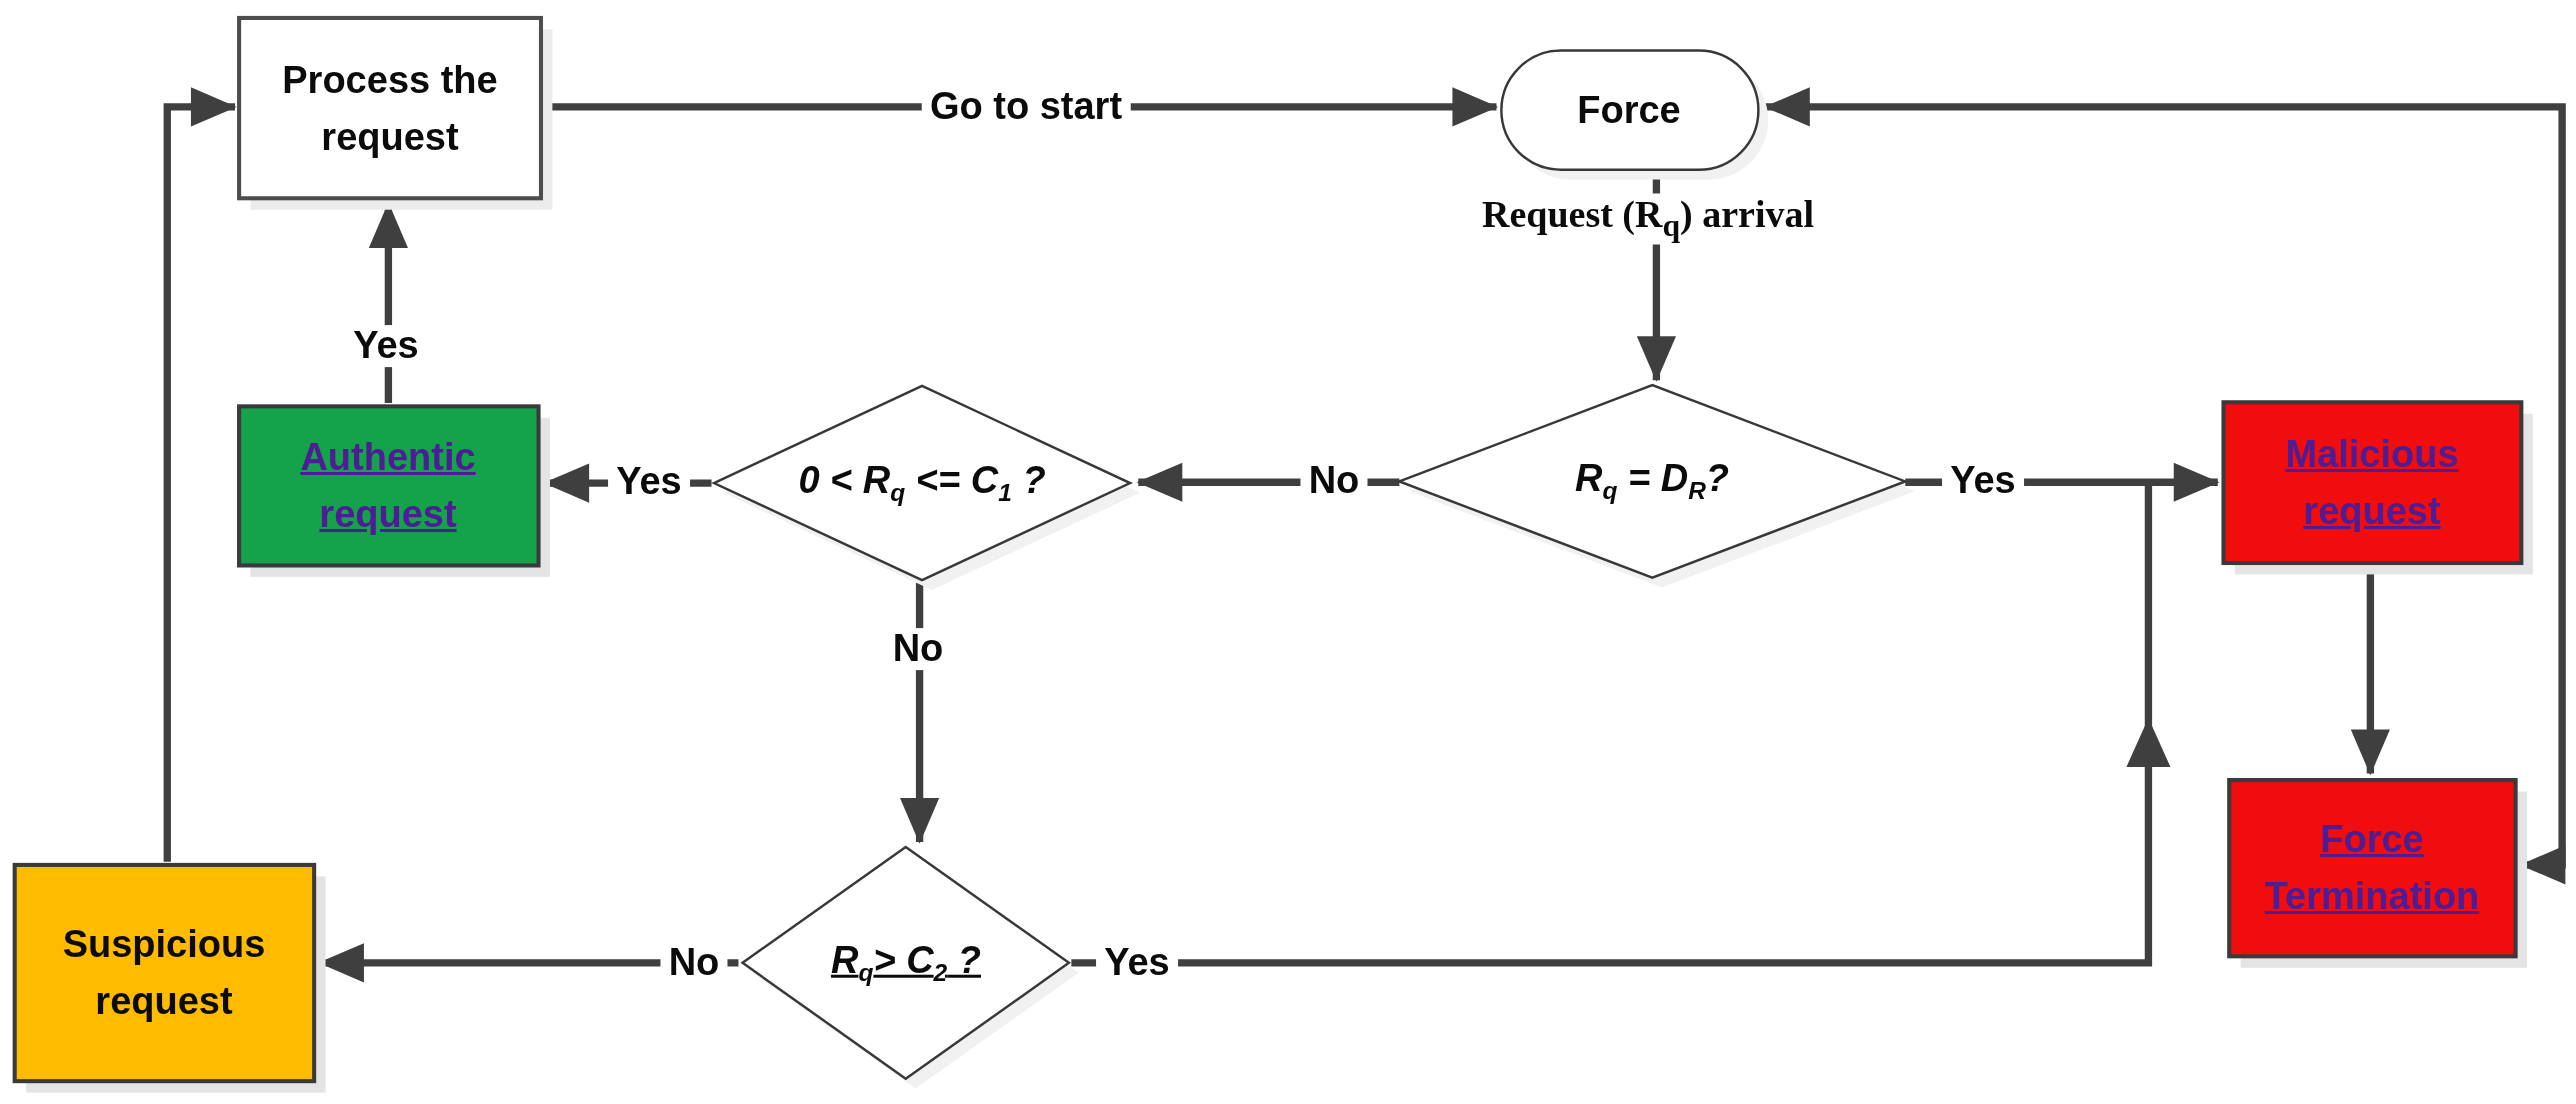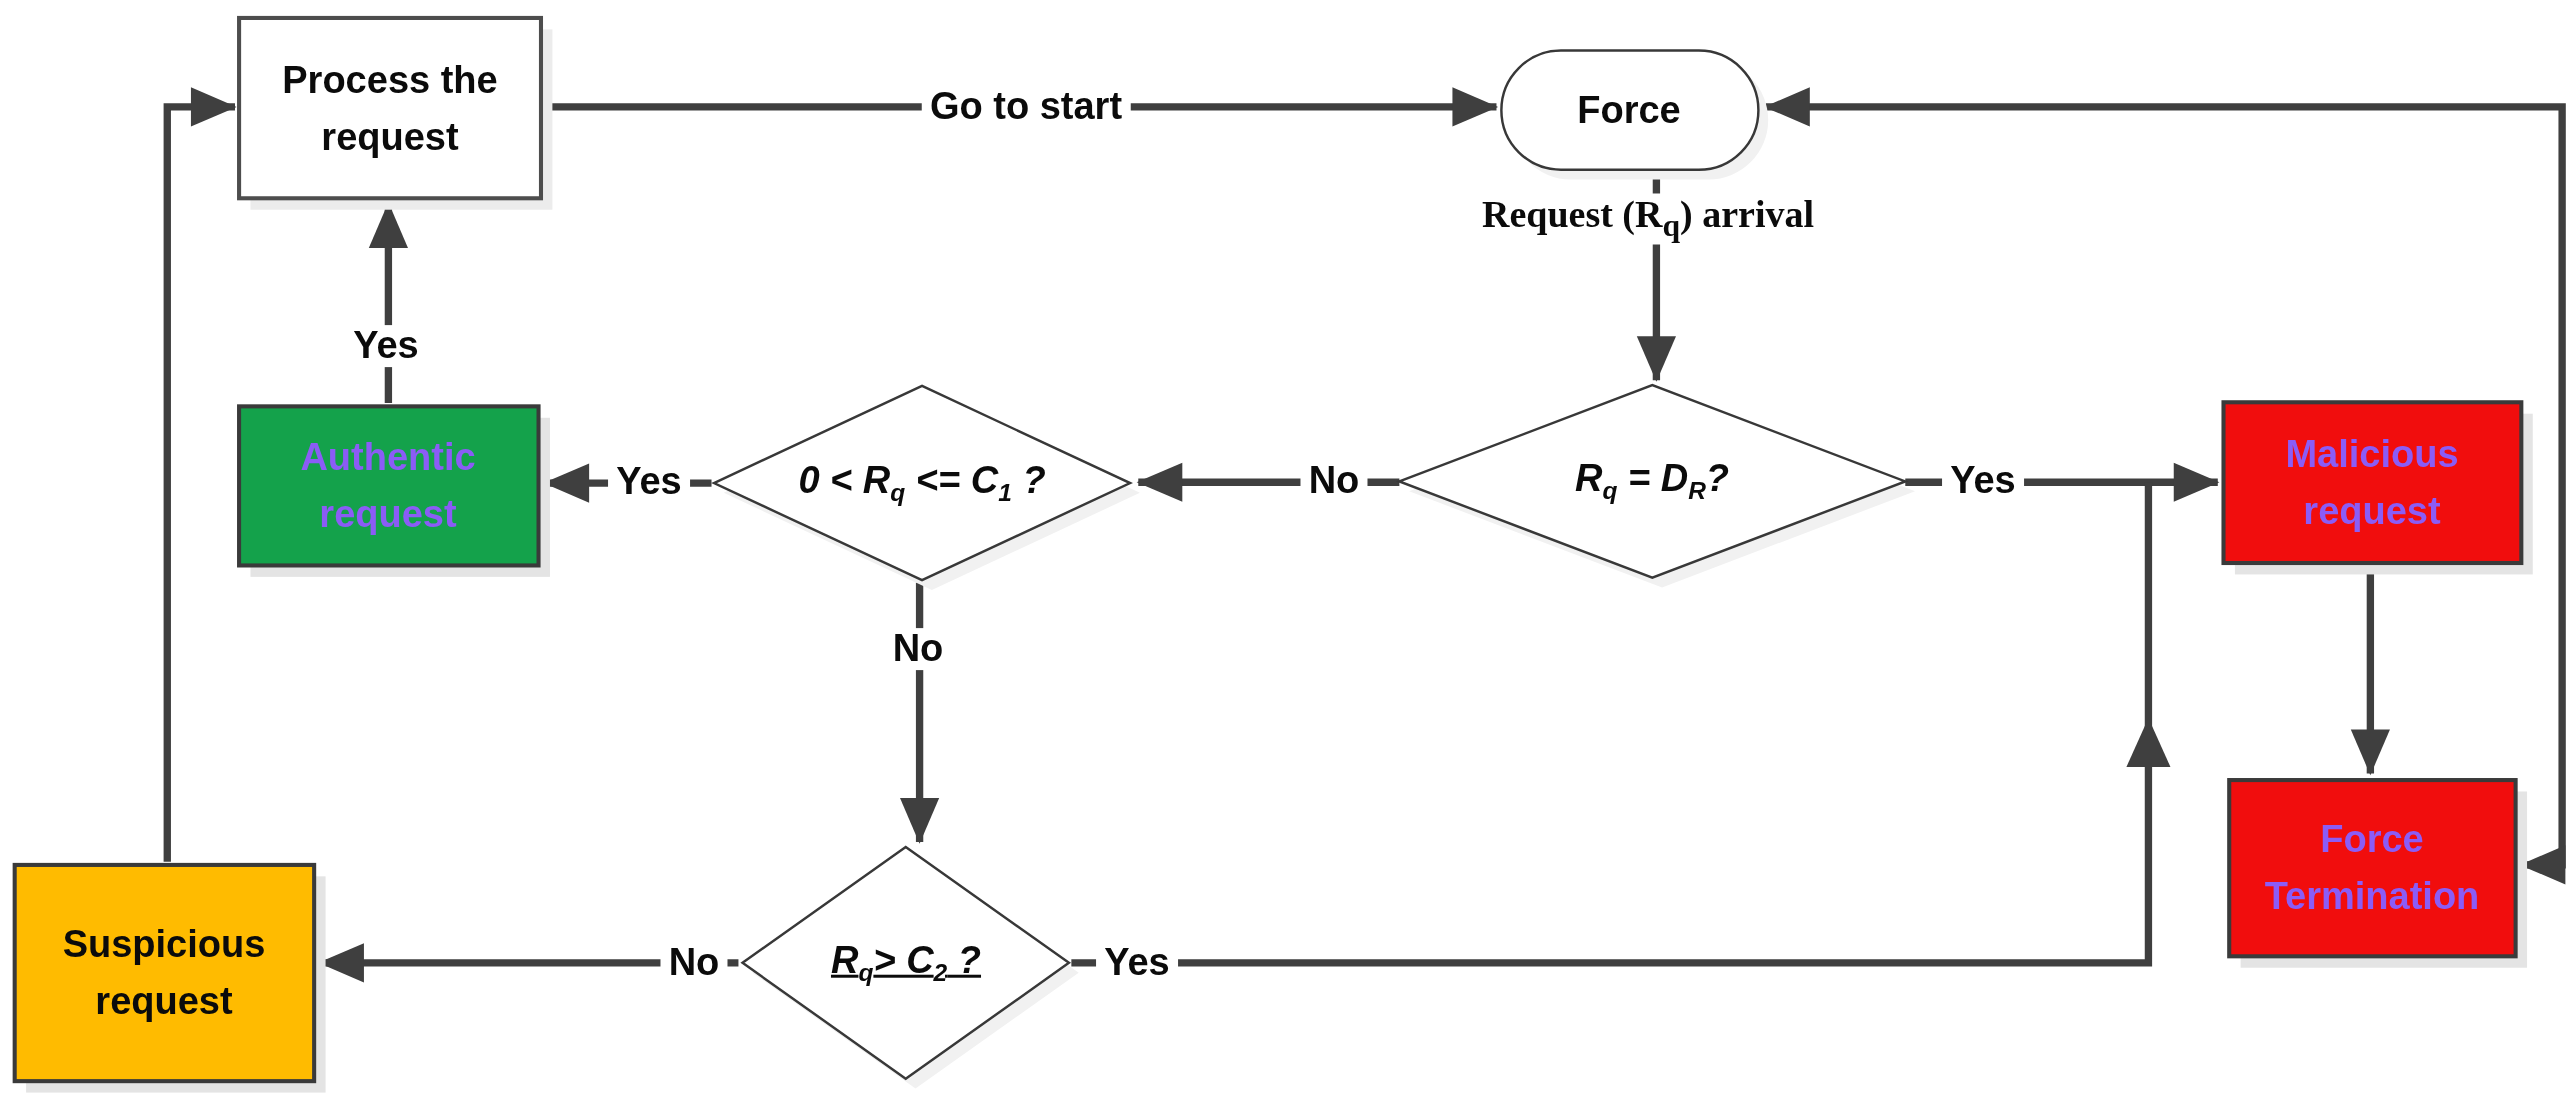"Authentic" .light { color: #8b5cf6 -> #4c1d95; text-decoration: none -> underline }
